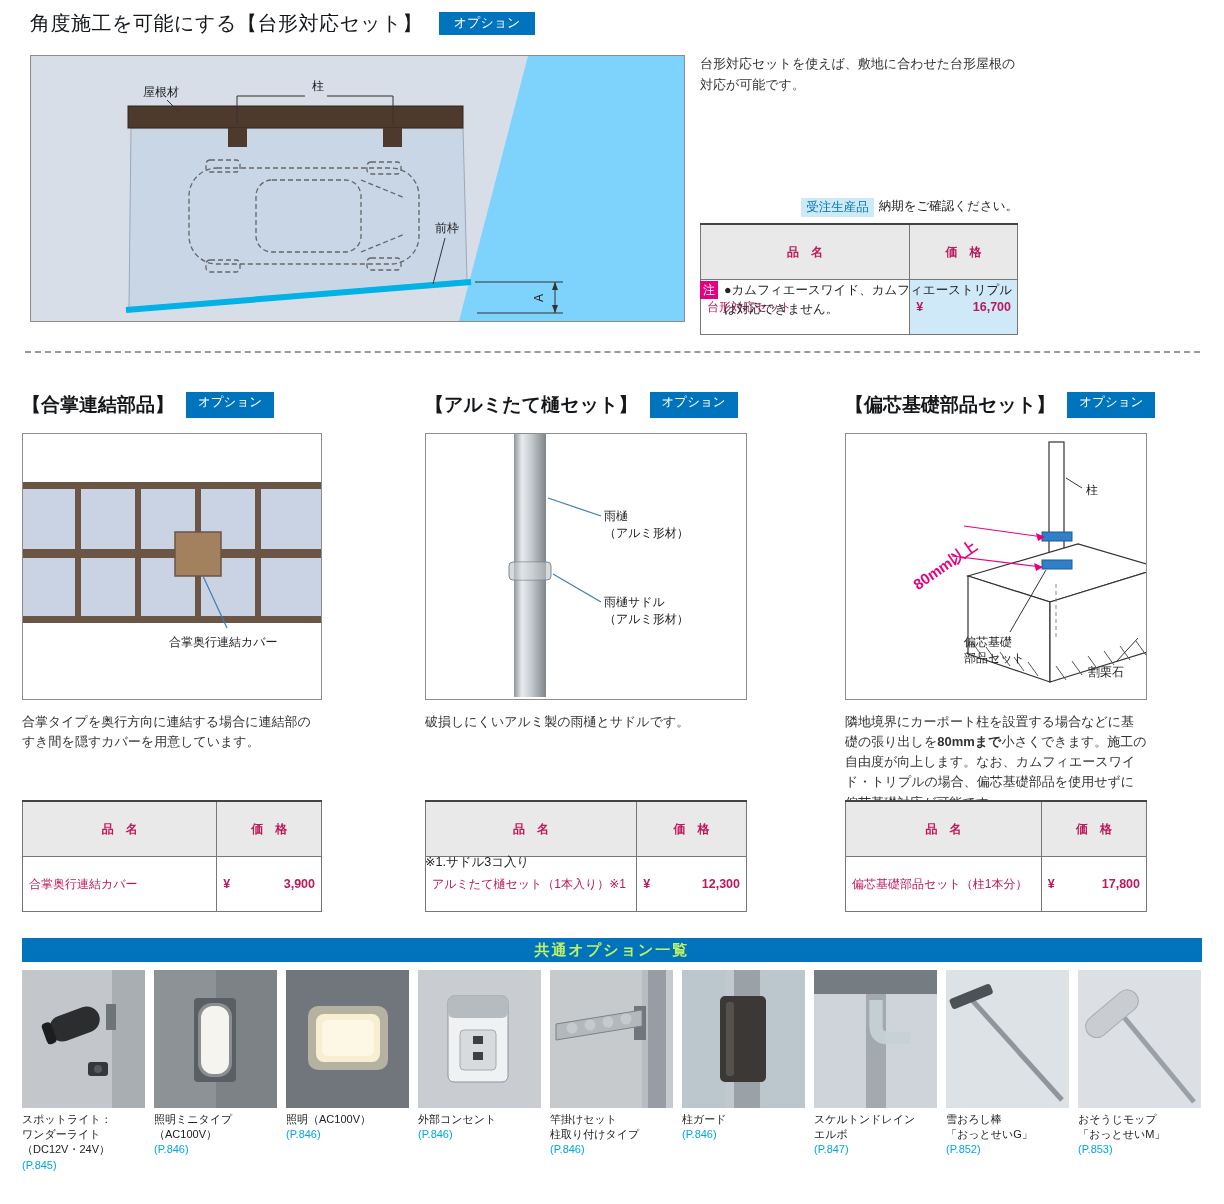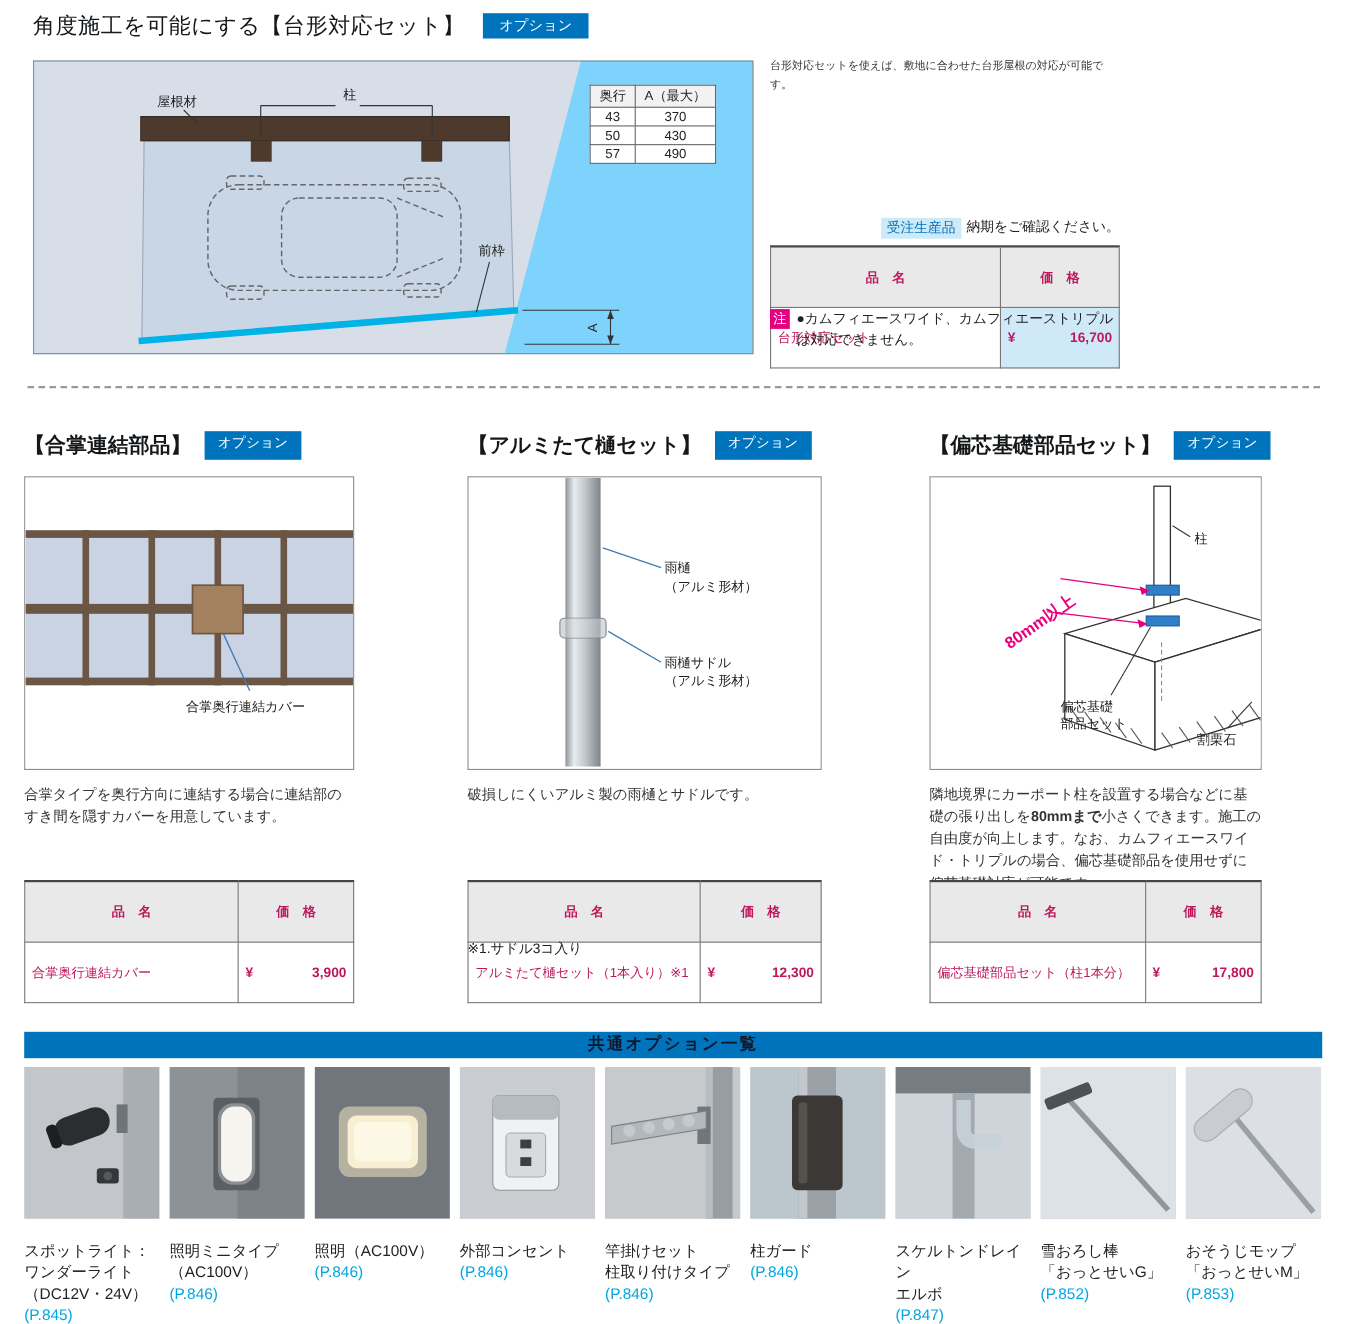"台形対応セットを使えば、敷地に合わせた台形屋根の対応が可能です。" .top-right .desc { font-size: 10px -> 13px }
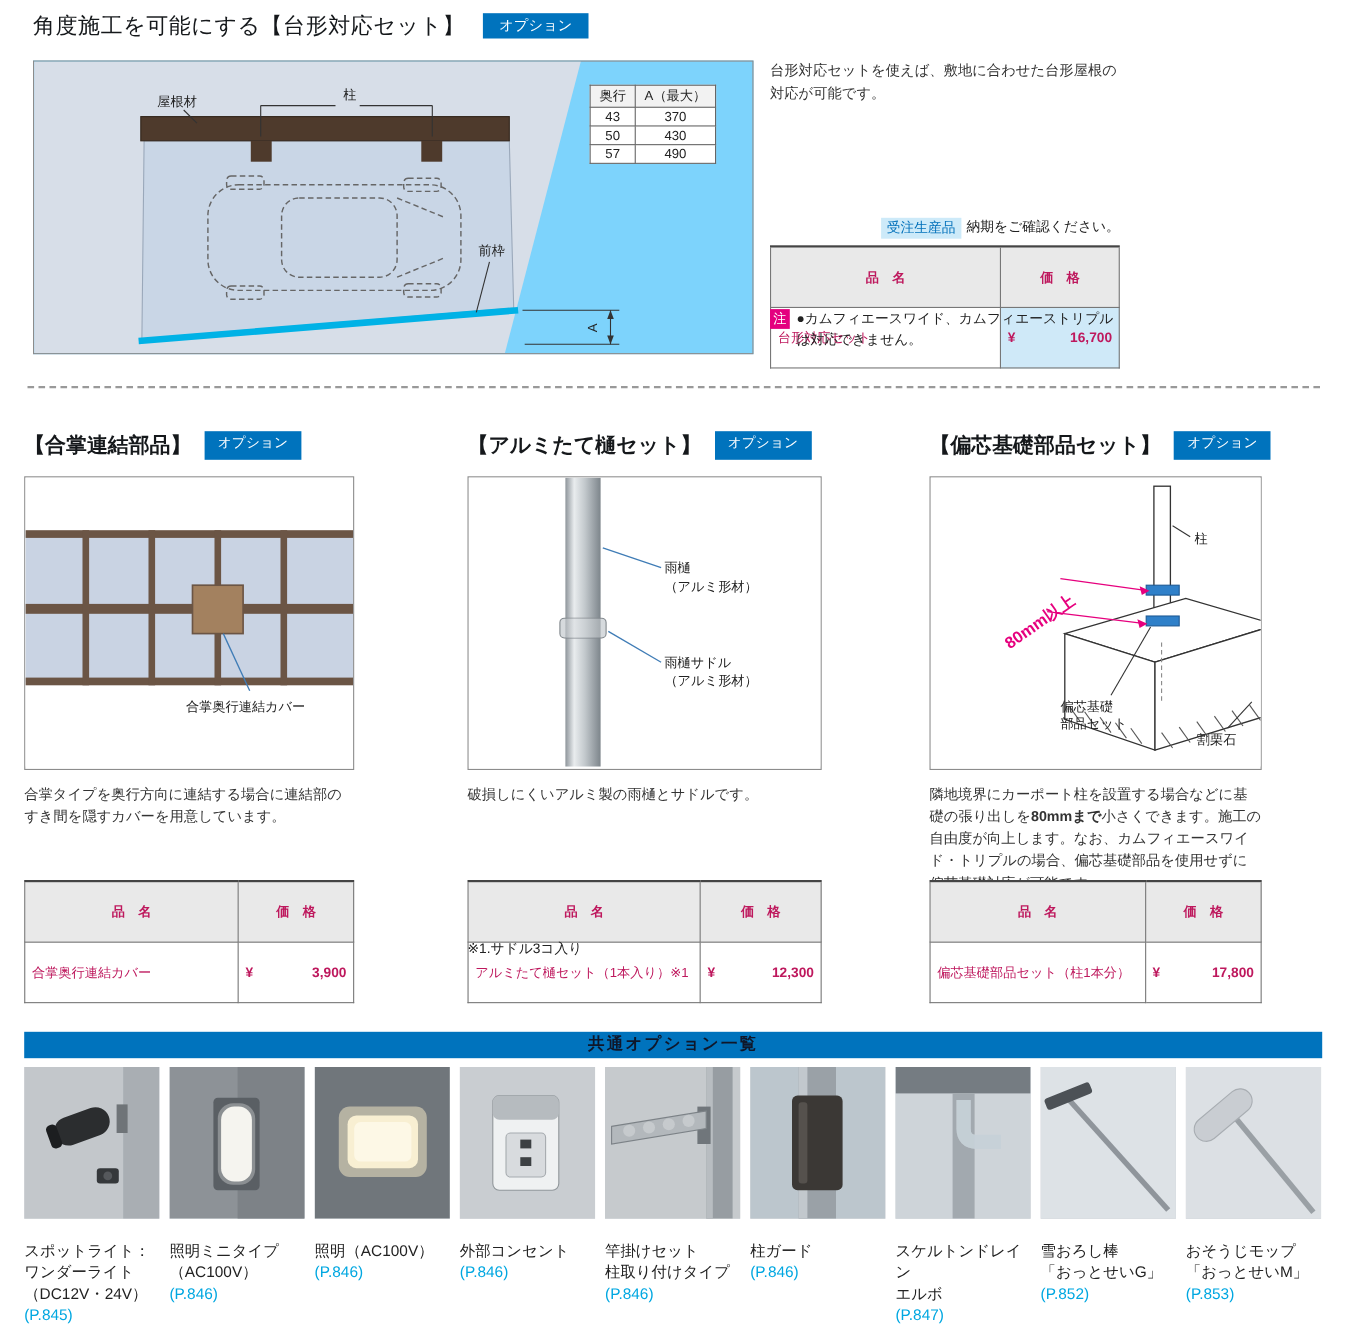"奥行" table.spec-table { html: <table> <thead> <tr> <th>奥行</th> <th>A（最大）</th> </tr> </thead> <tbody> <tr> <td>43</td> <td>370</td> </tr> <tr> <td>50</td> <td>430</td> </tr> <tr> <td>57</td> <td>490</td> </tr> </tbody> </table> -> none }
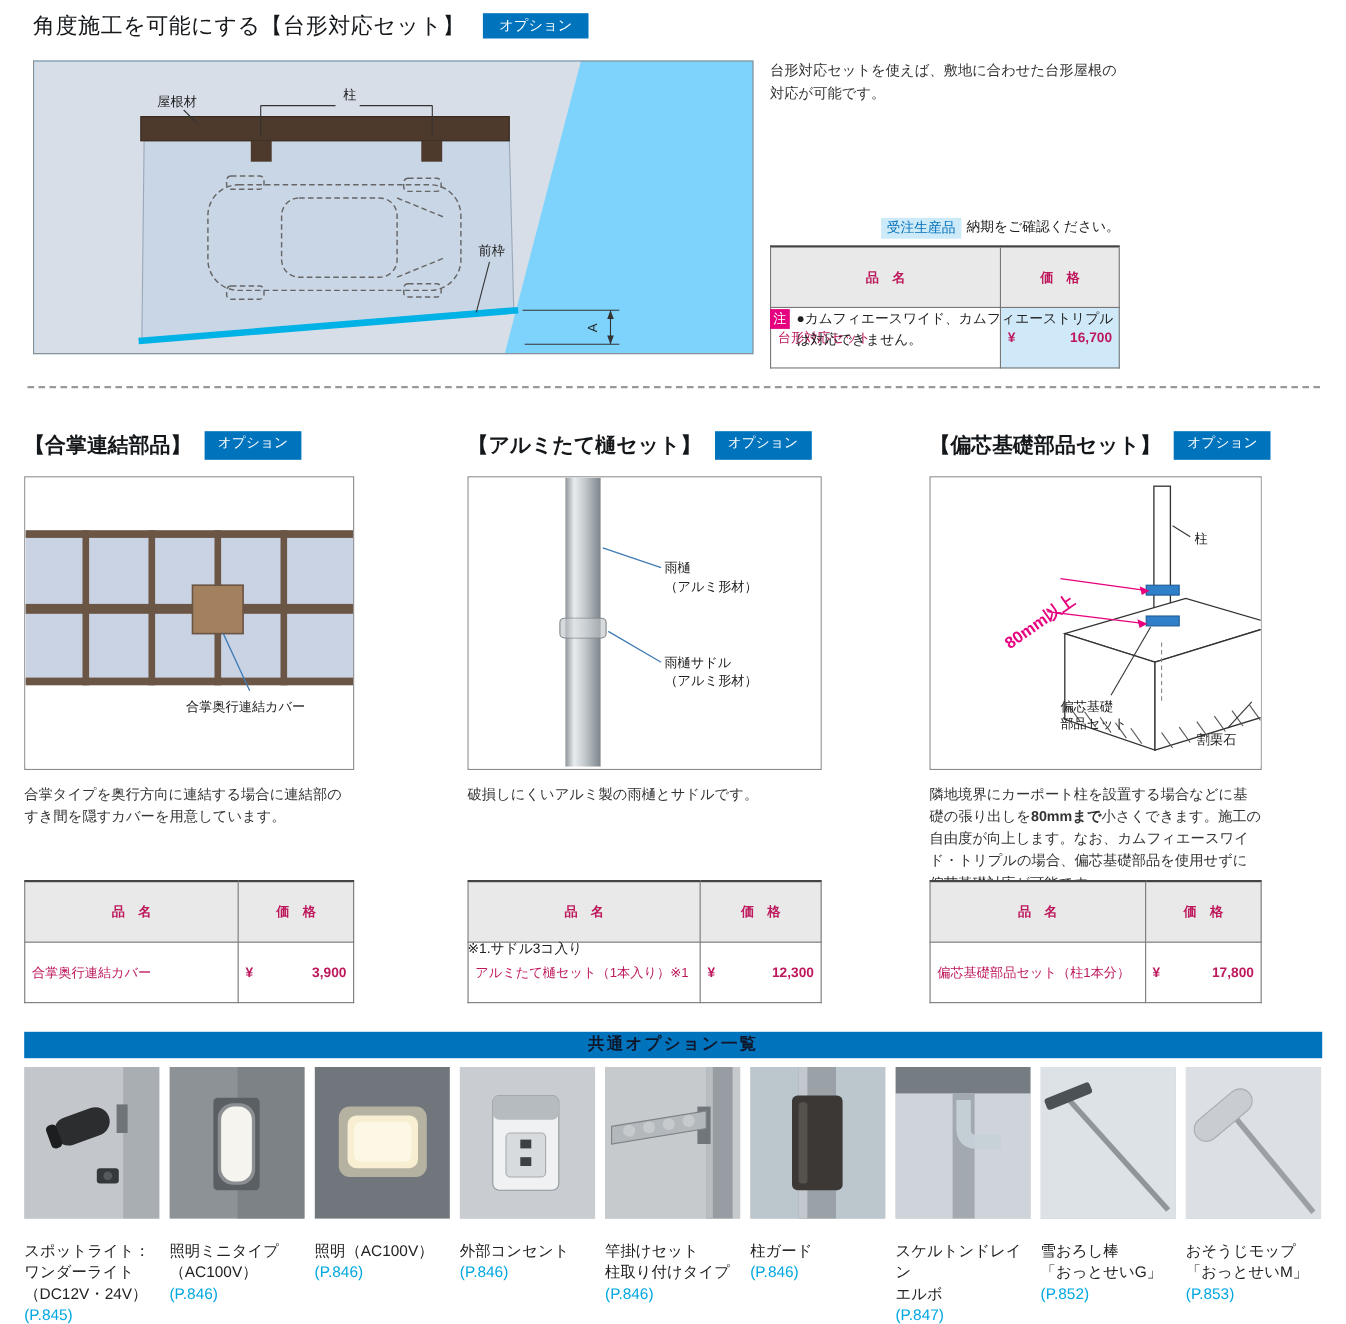"共通オプション一覧" .common-bar { color: #0f172a -> #bef264 }
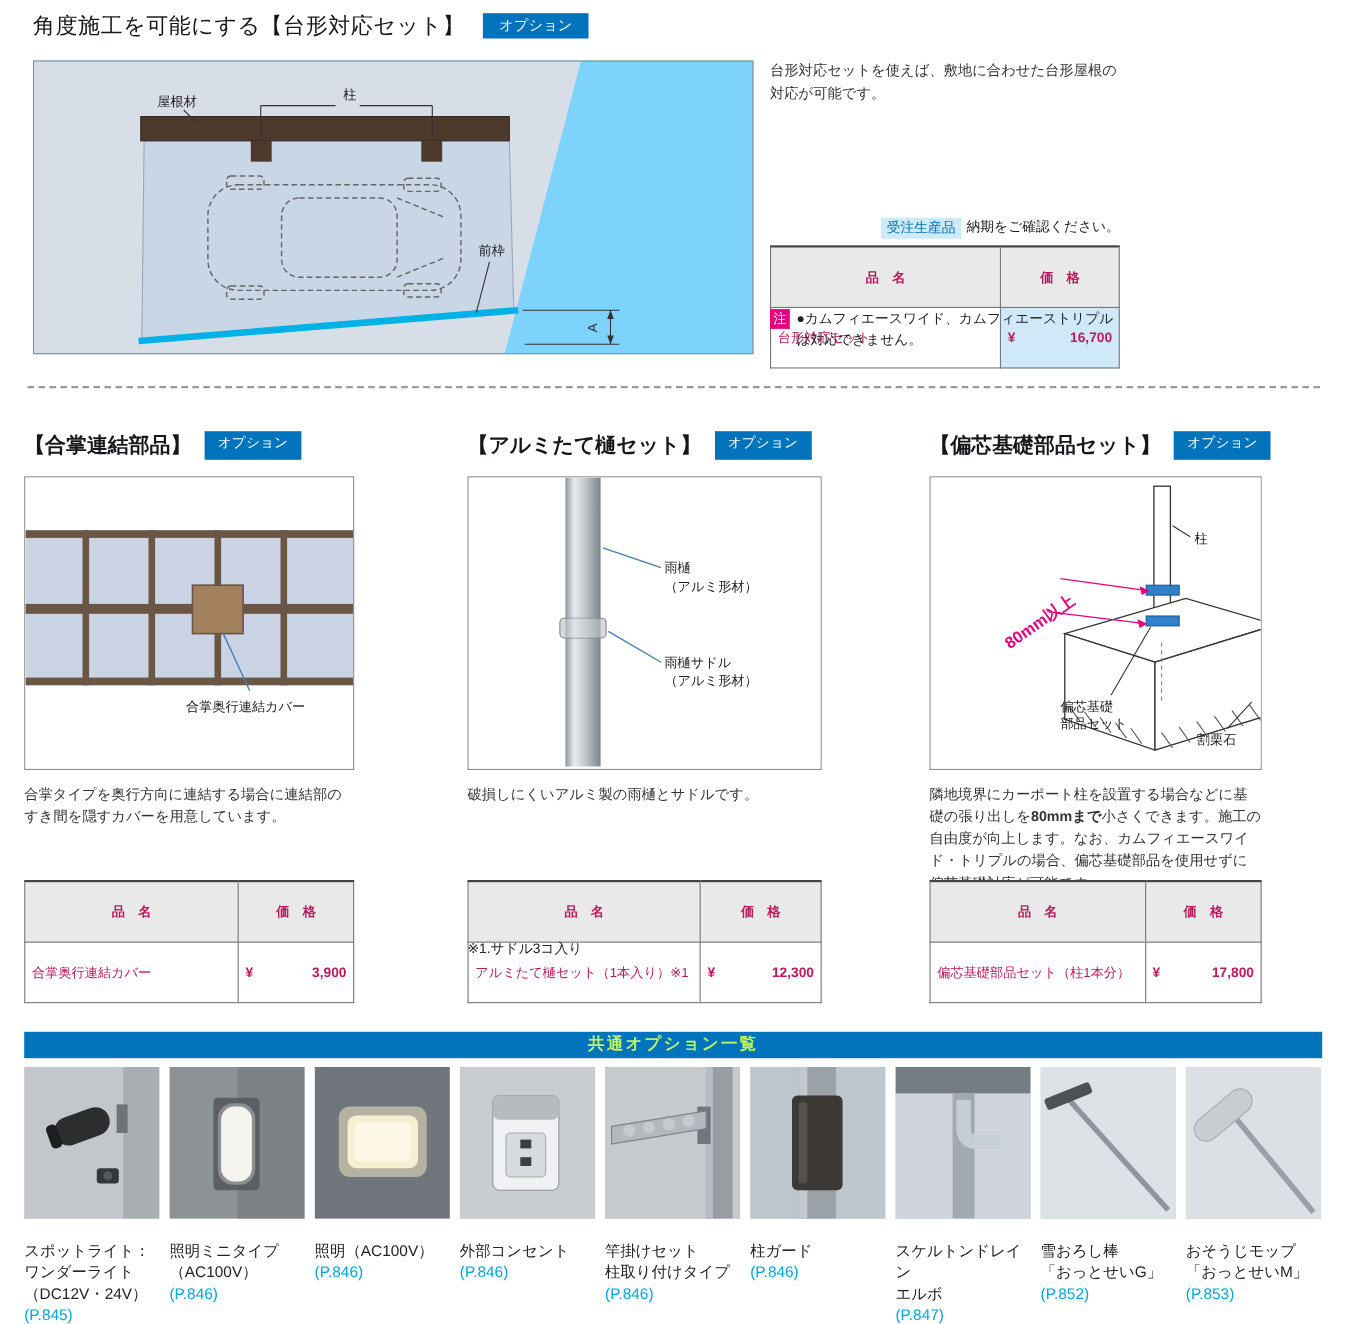"スポットライト：" .caption { font-size: 14px -> 11px; margin-top: 20px -> 4px }
